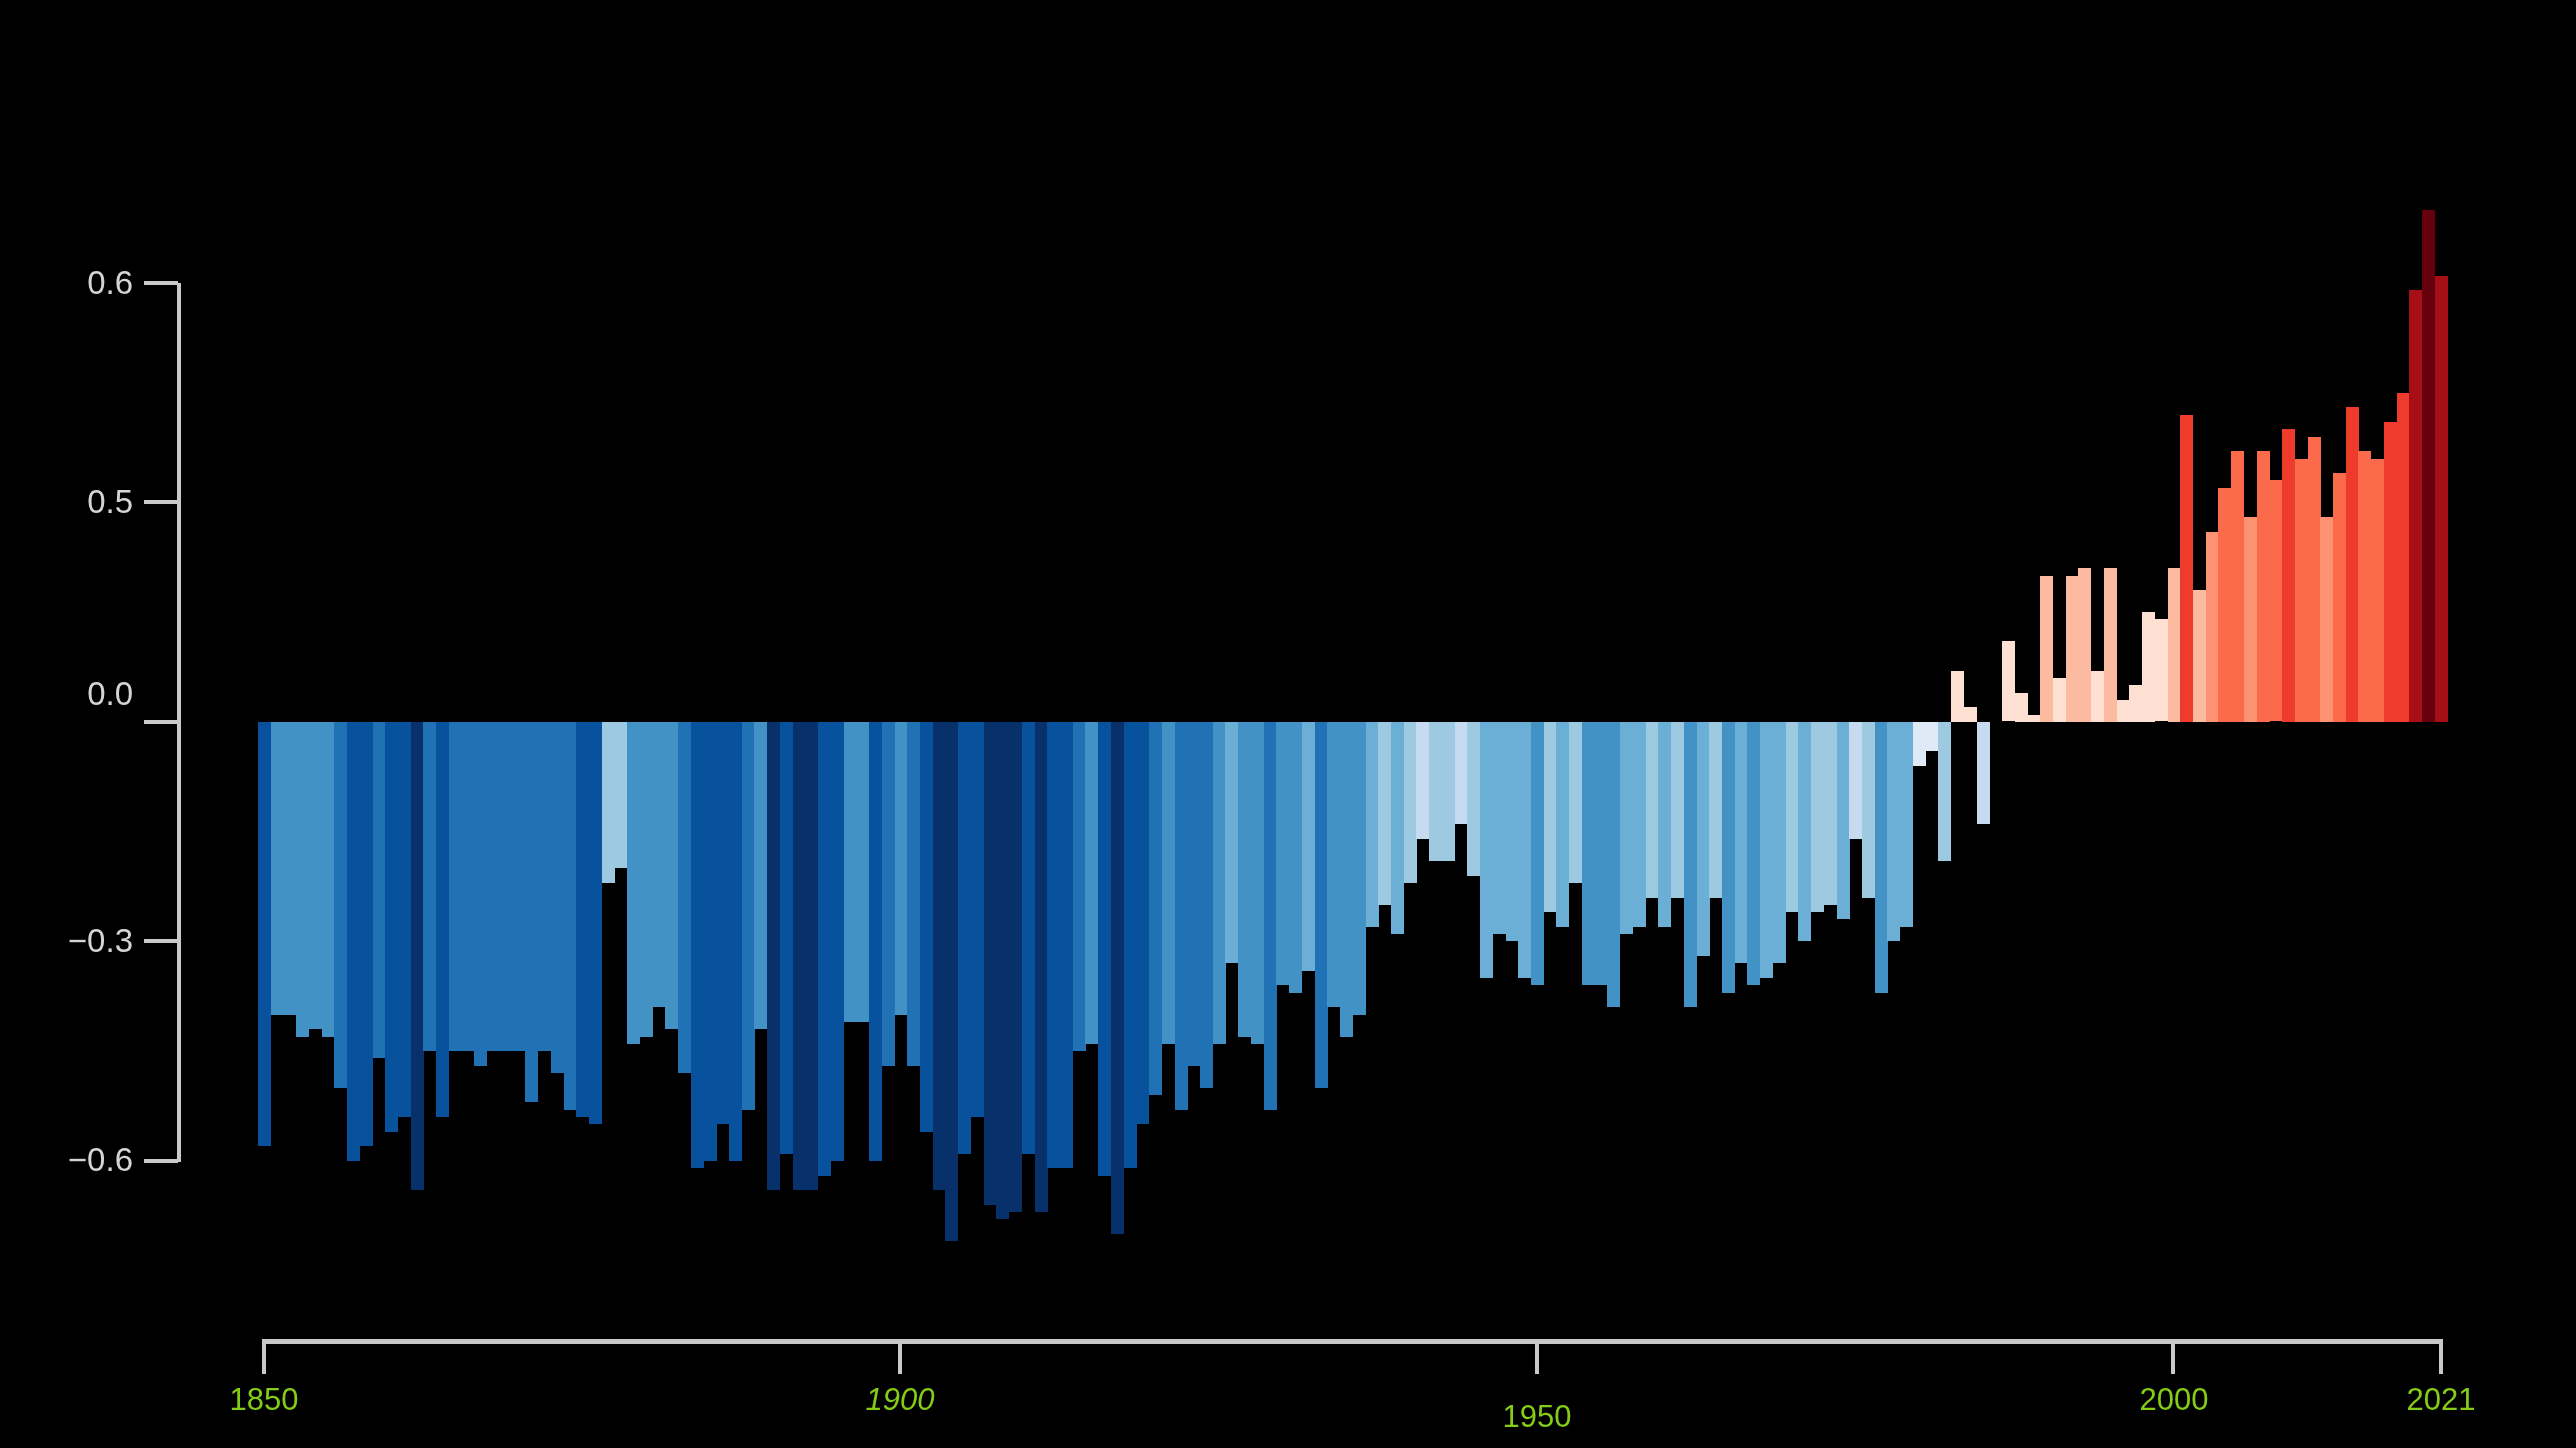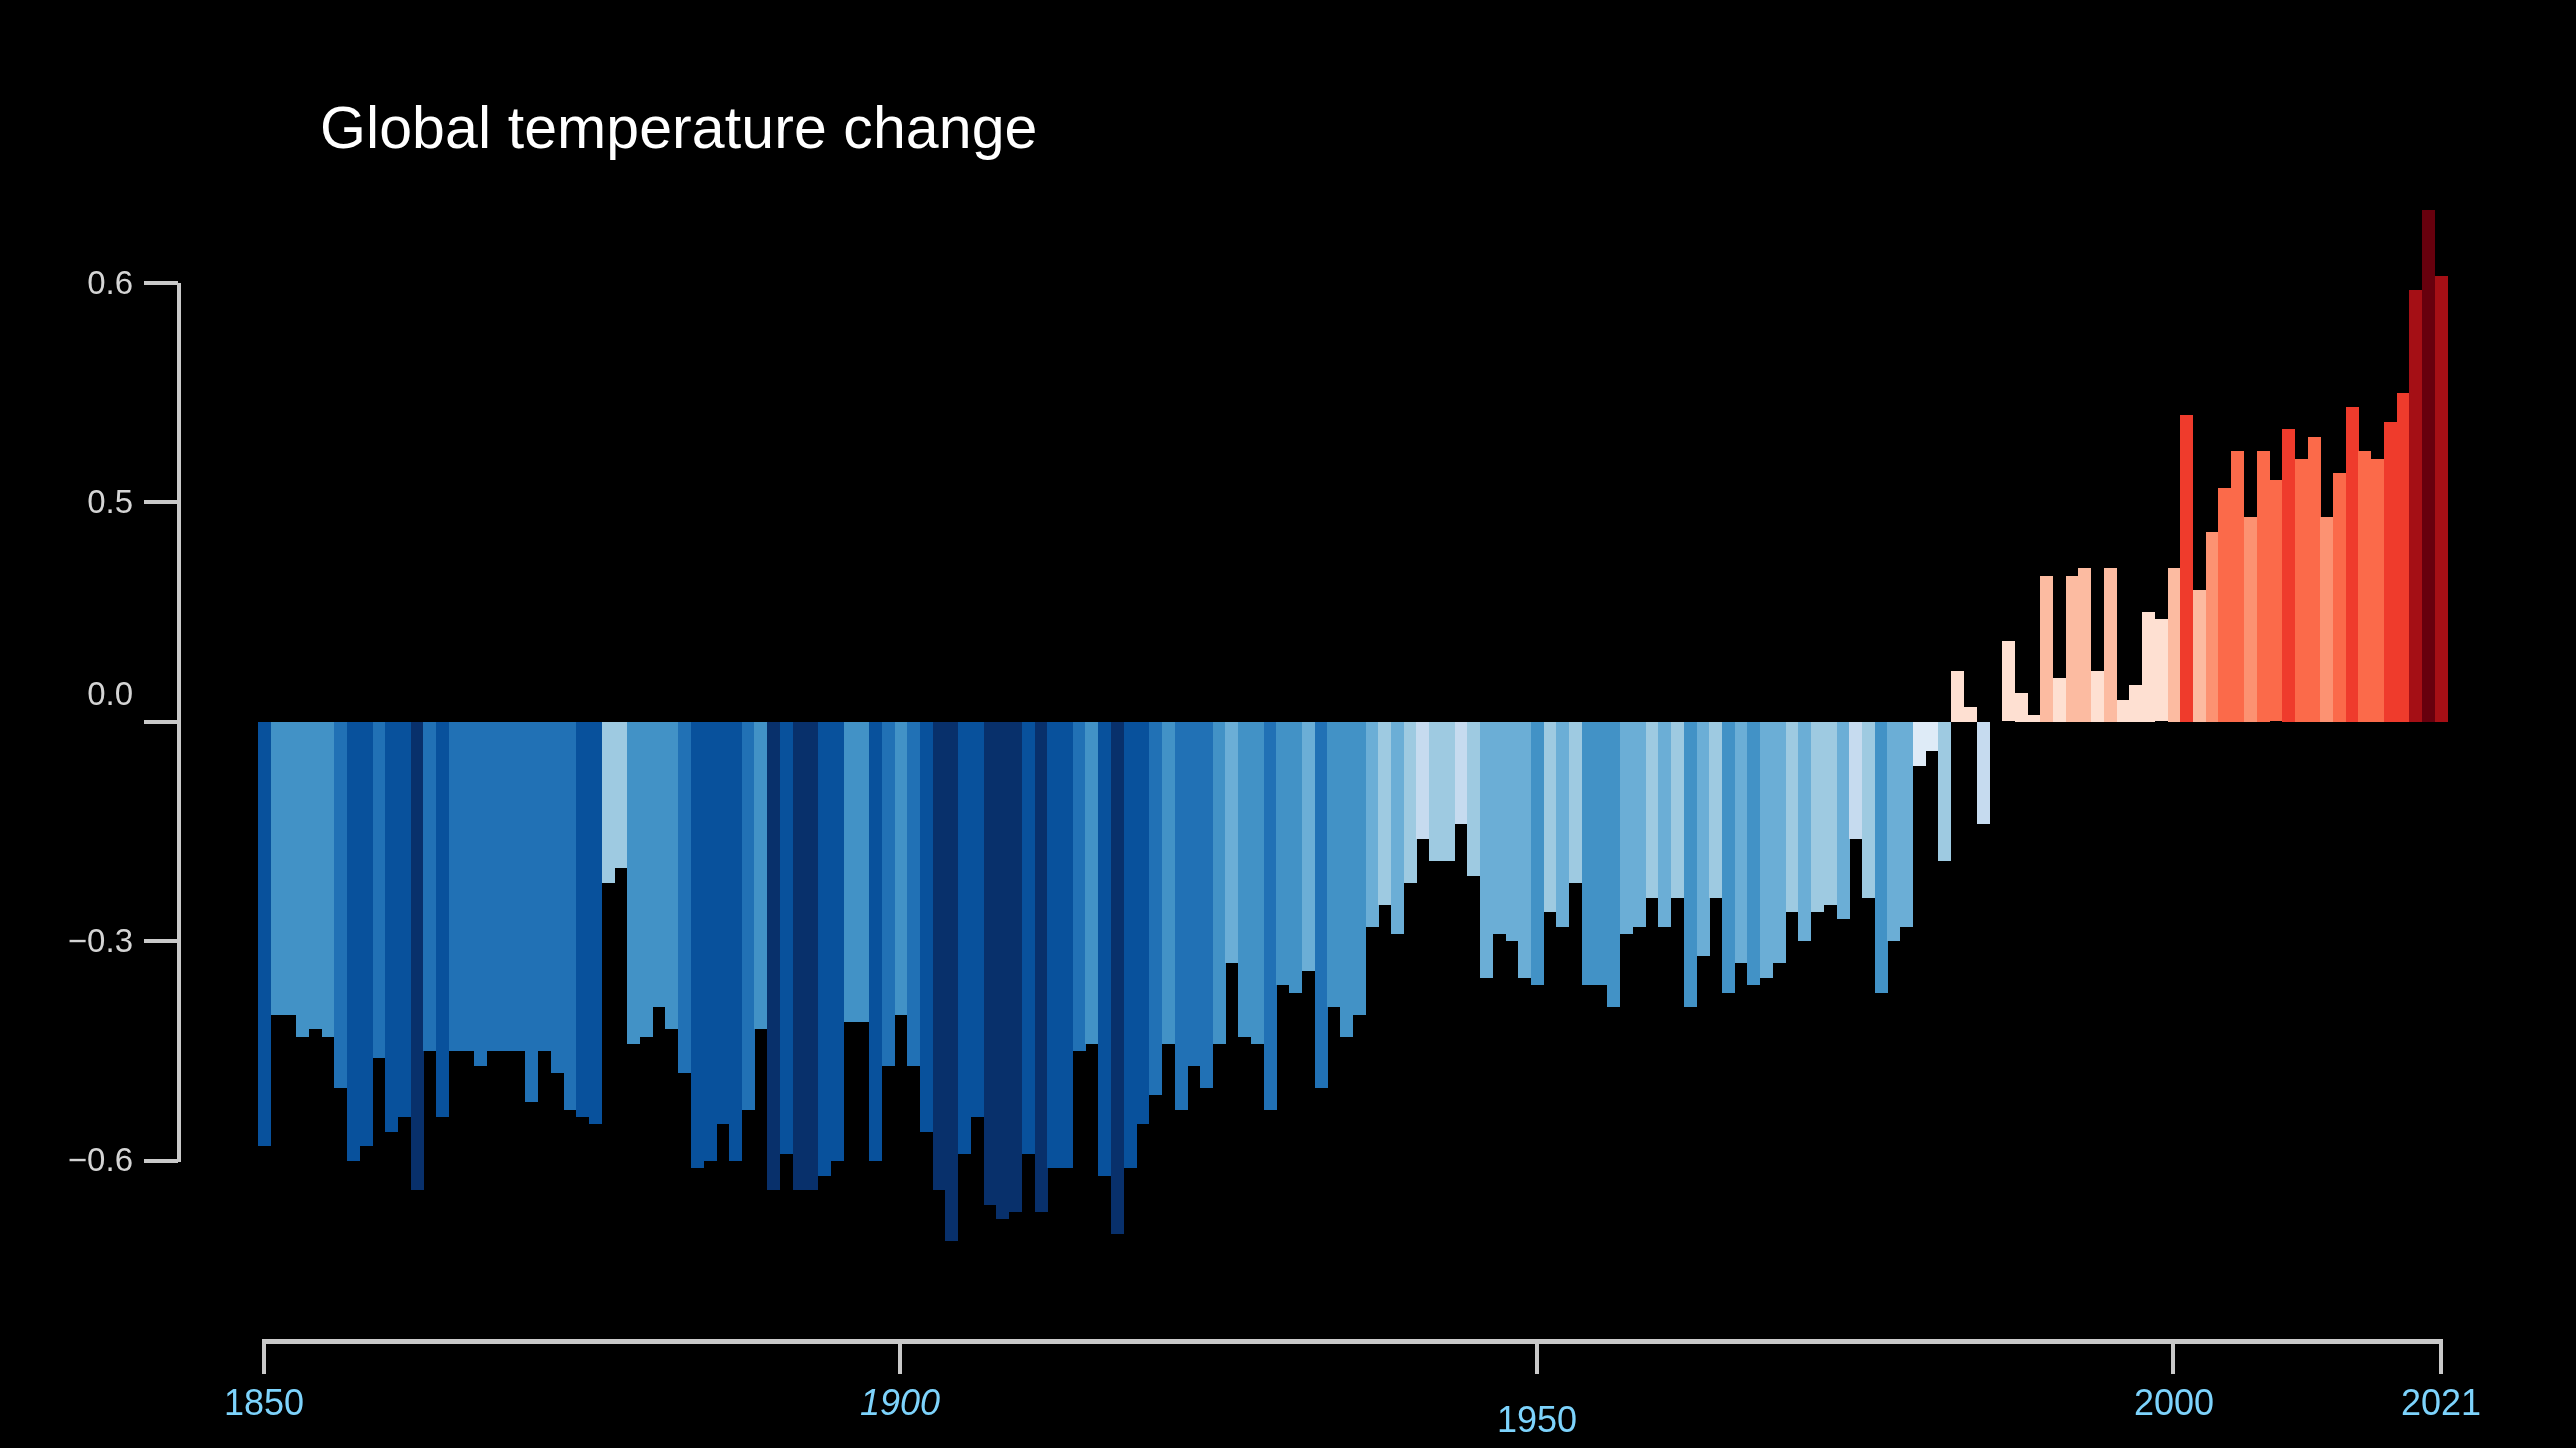"Global temperature change" div { html: <div>Global temperature change</div> -> none }
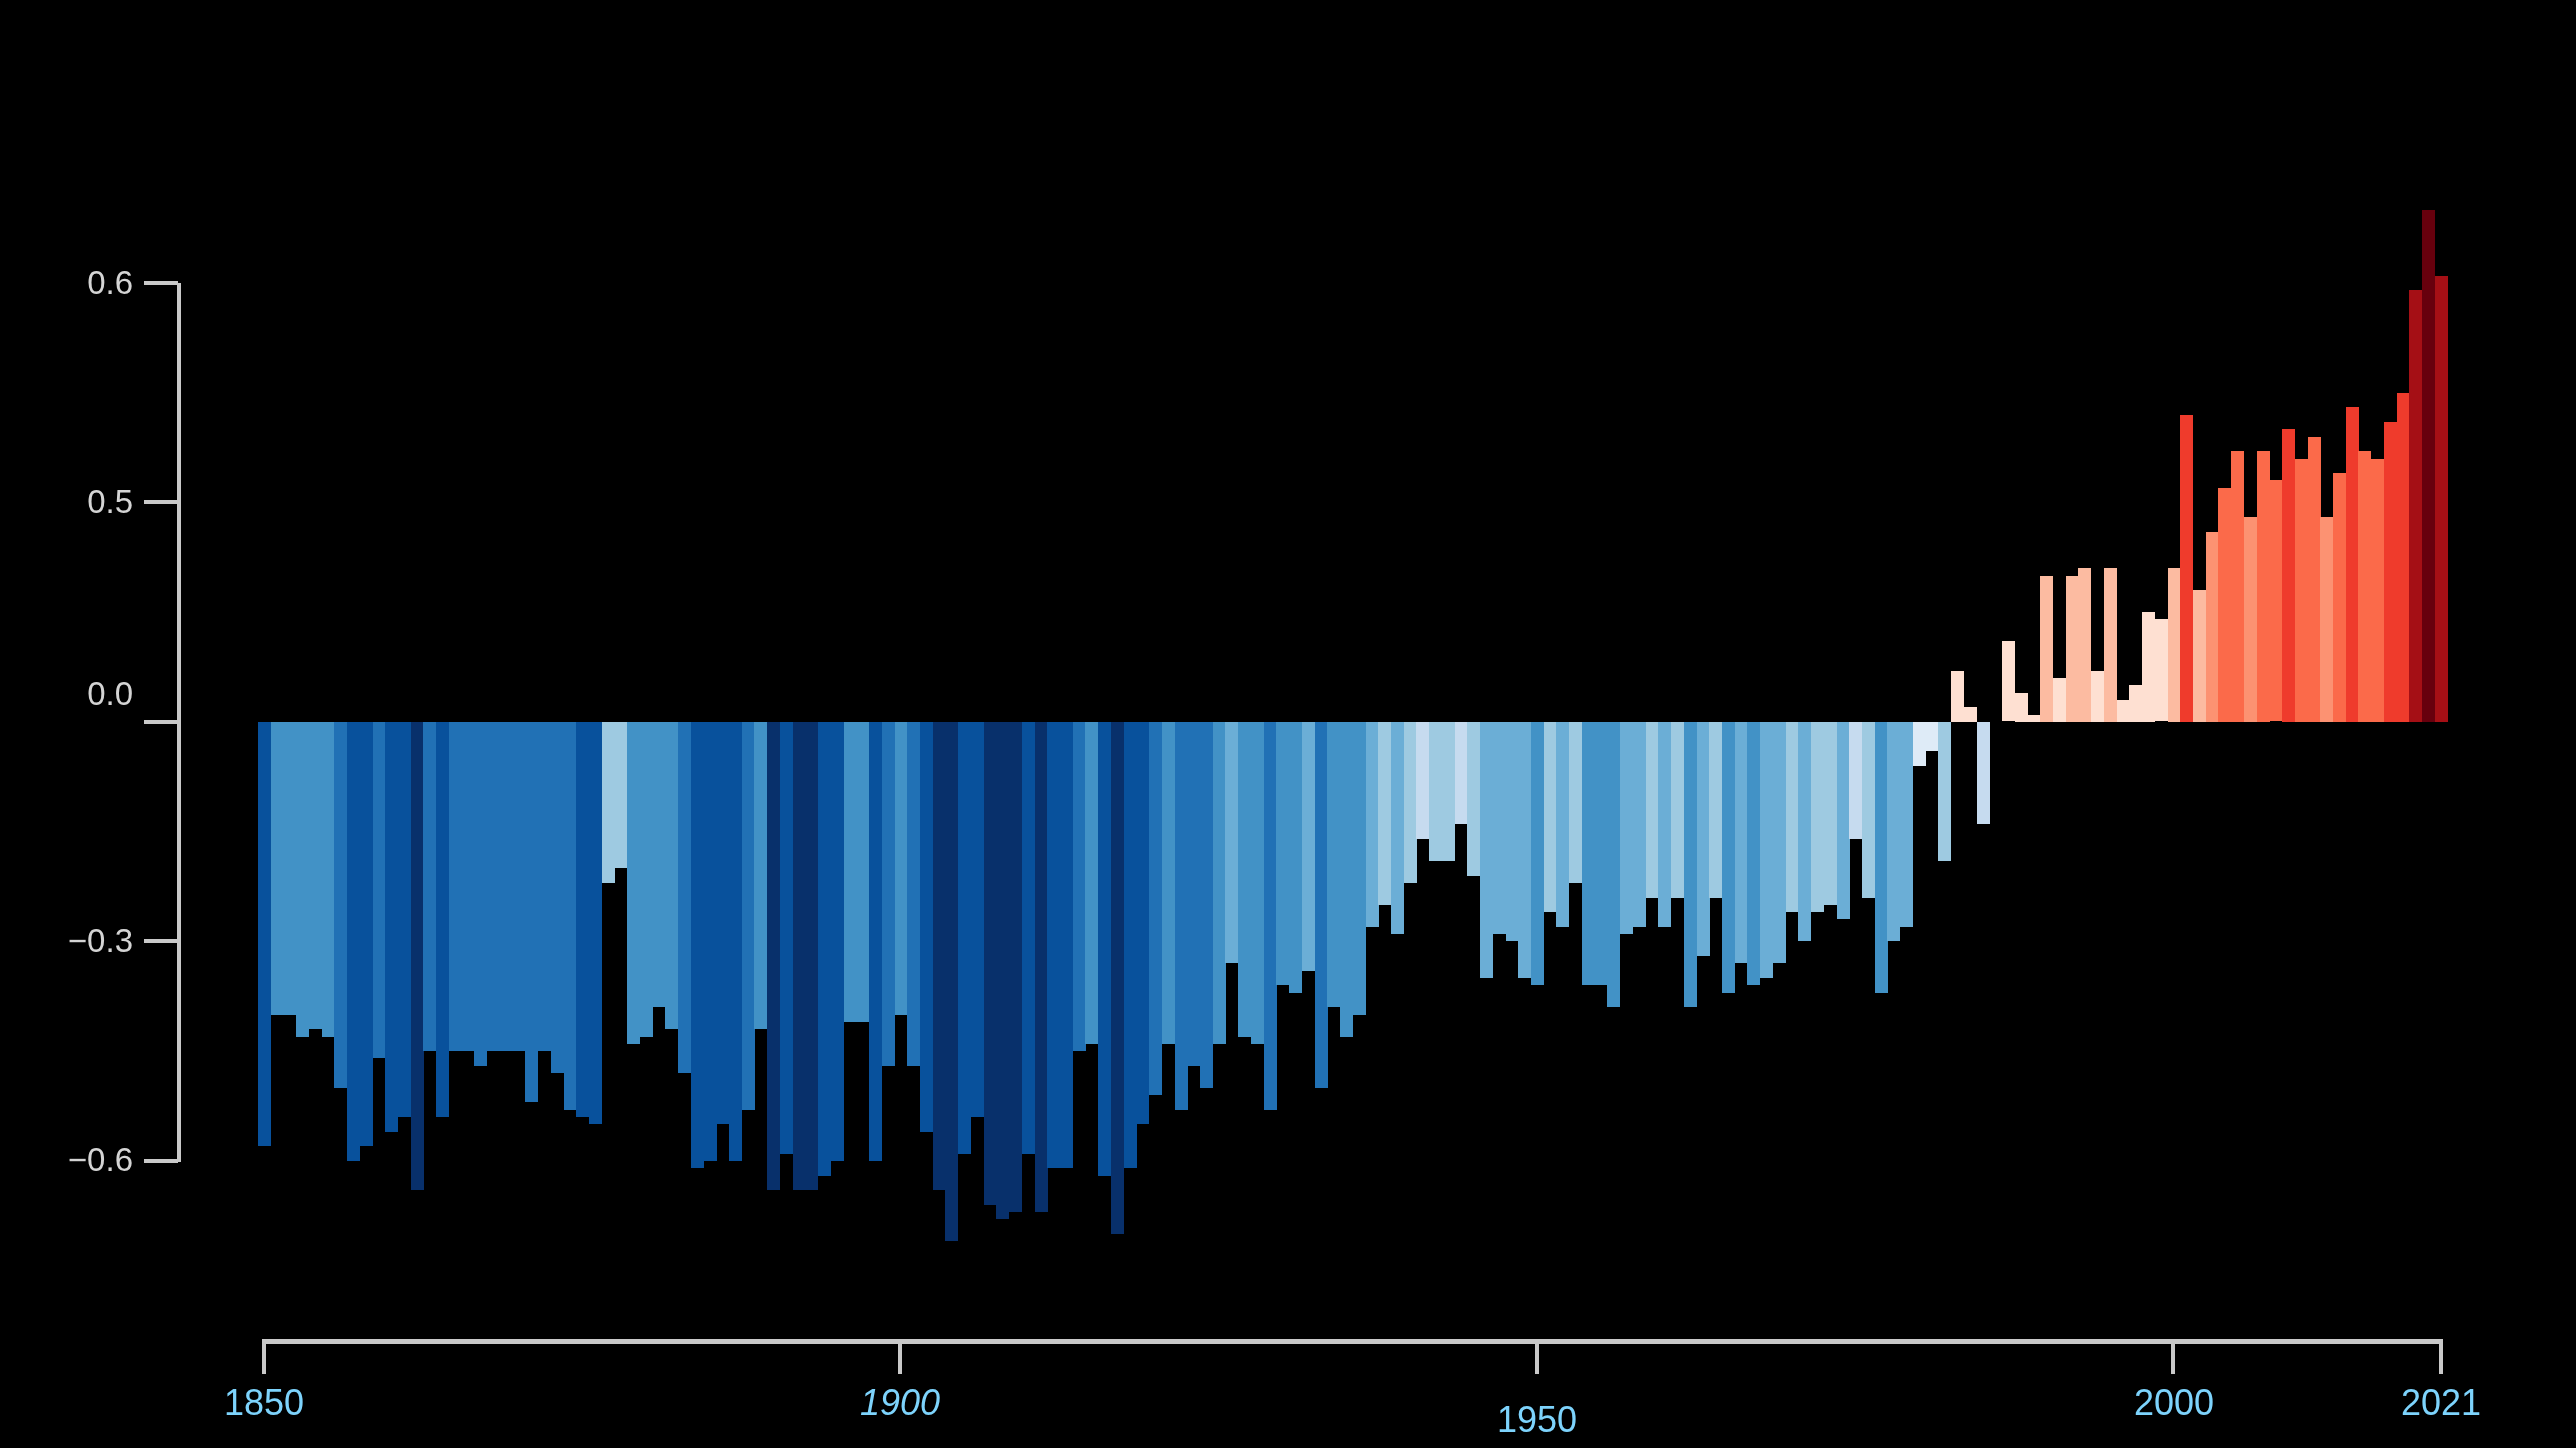"1850" .xlab { color: #7dd3fc -> #84cc16; font-size: 36px -> 31px }
